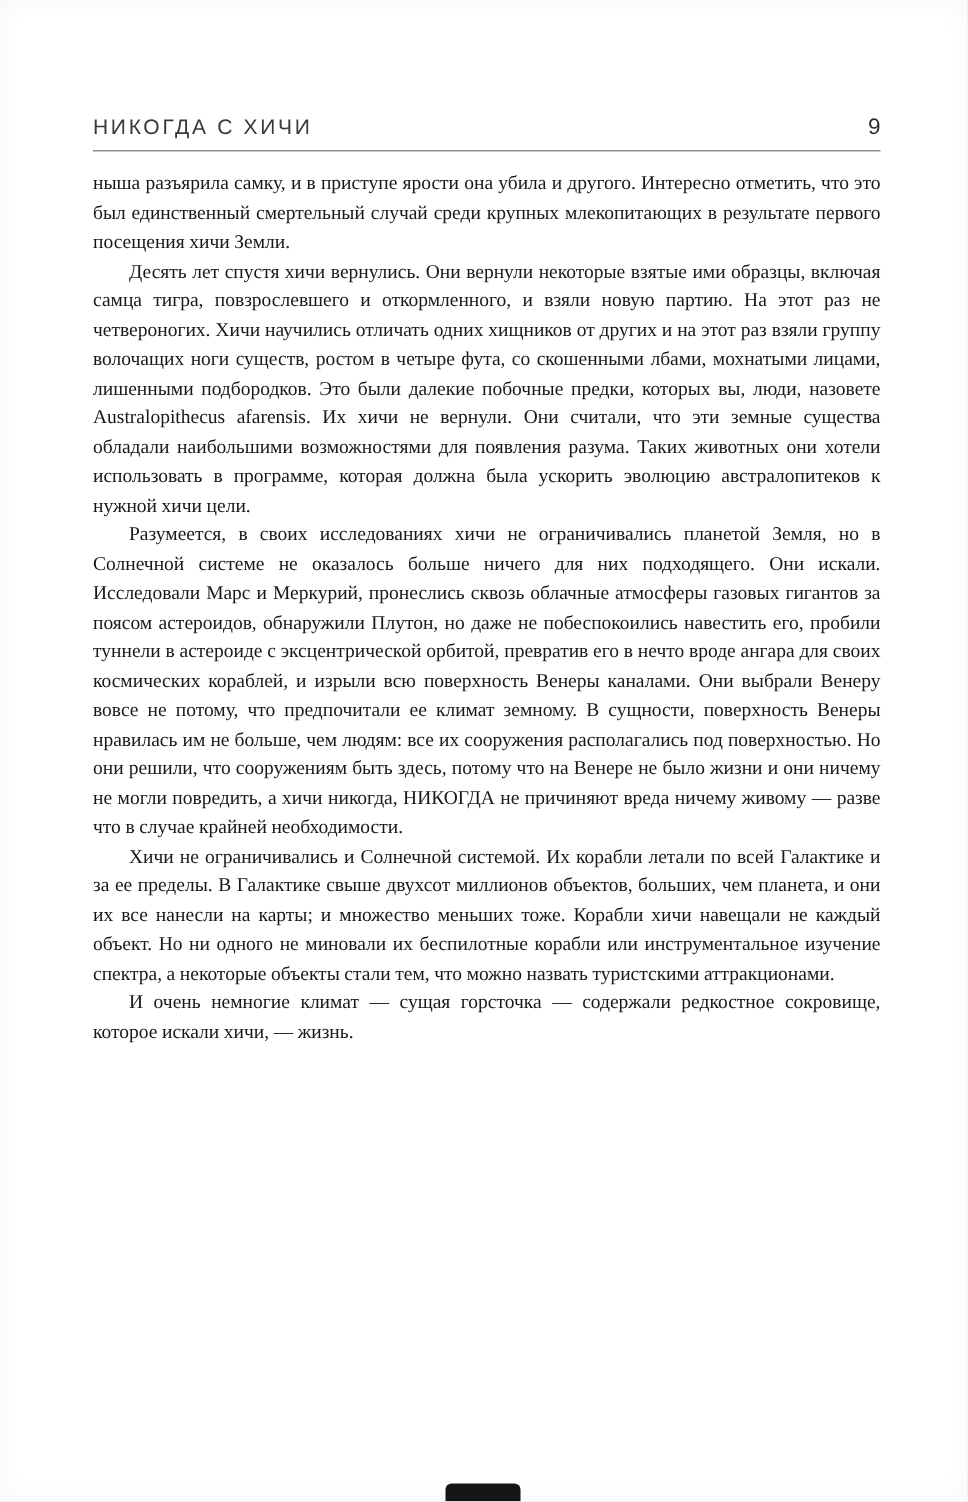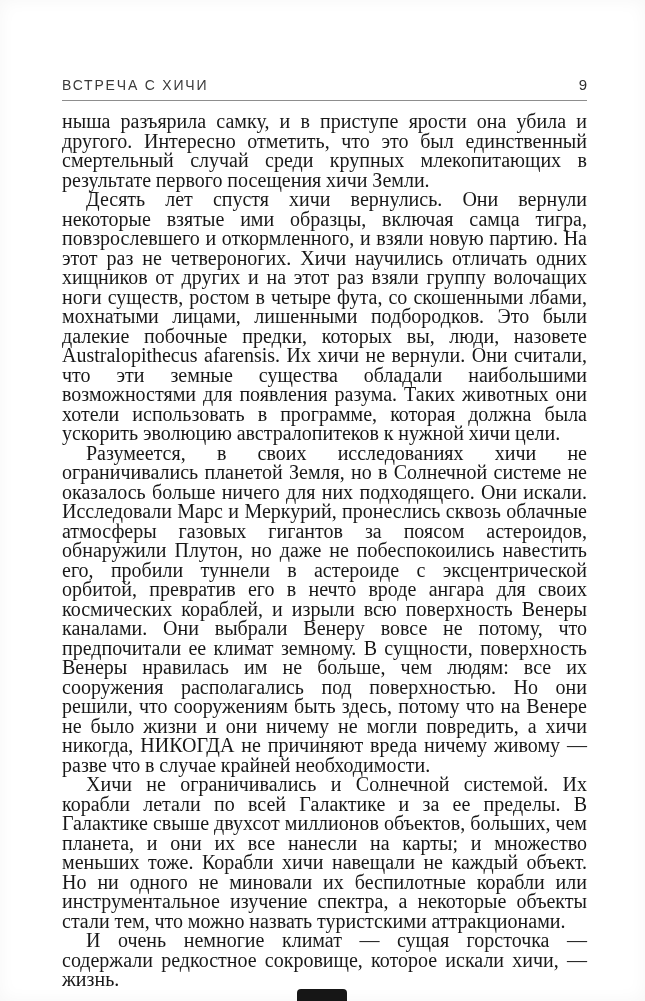"ВСТРЕЧА С ХИЧИ" span.header-title { text: ВСТРЕЧА -> НИКОГДА }
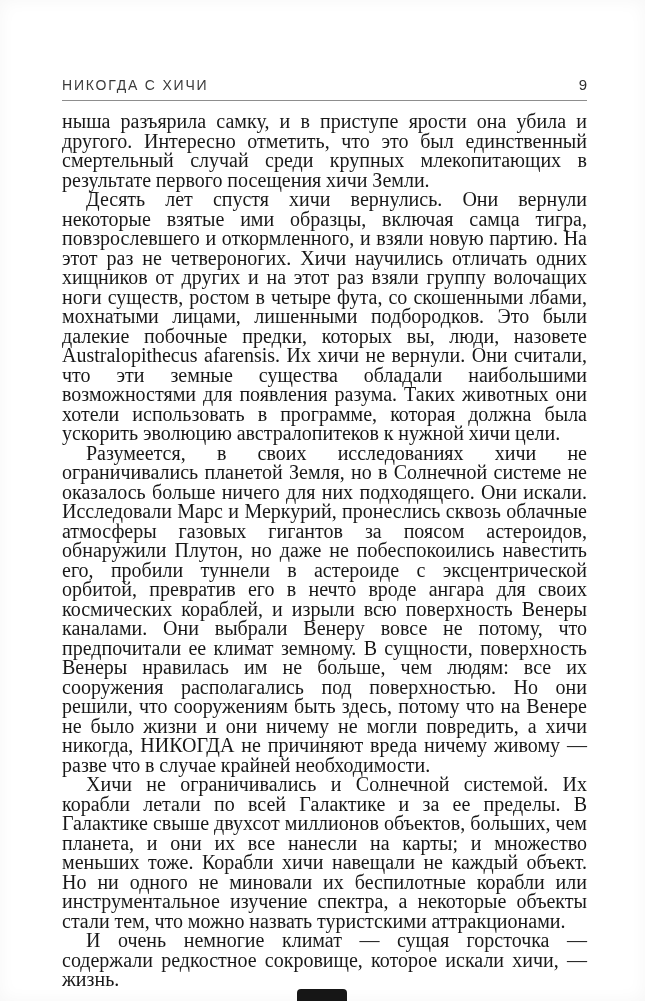"ныша разъярила самку, и в" .body-text { font-size: 20px -> 13px }
